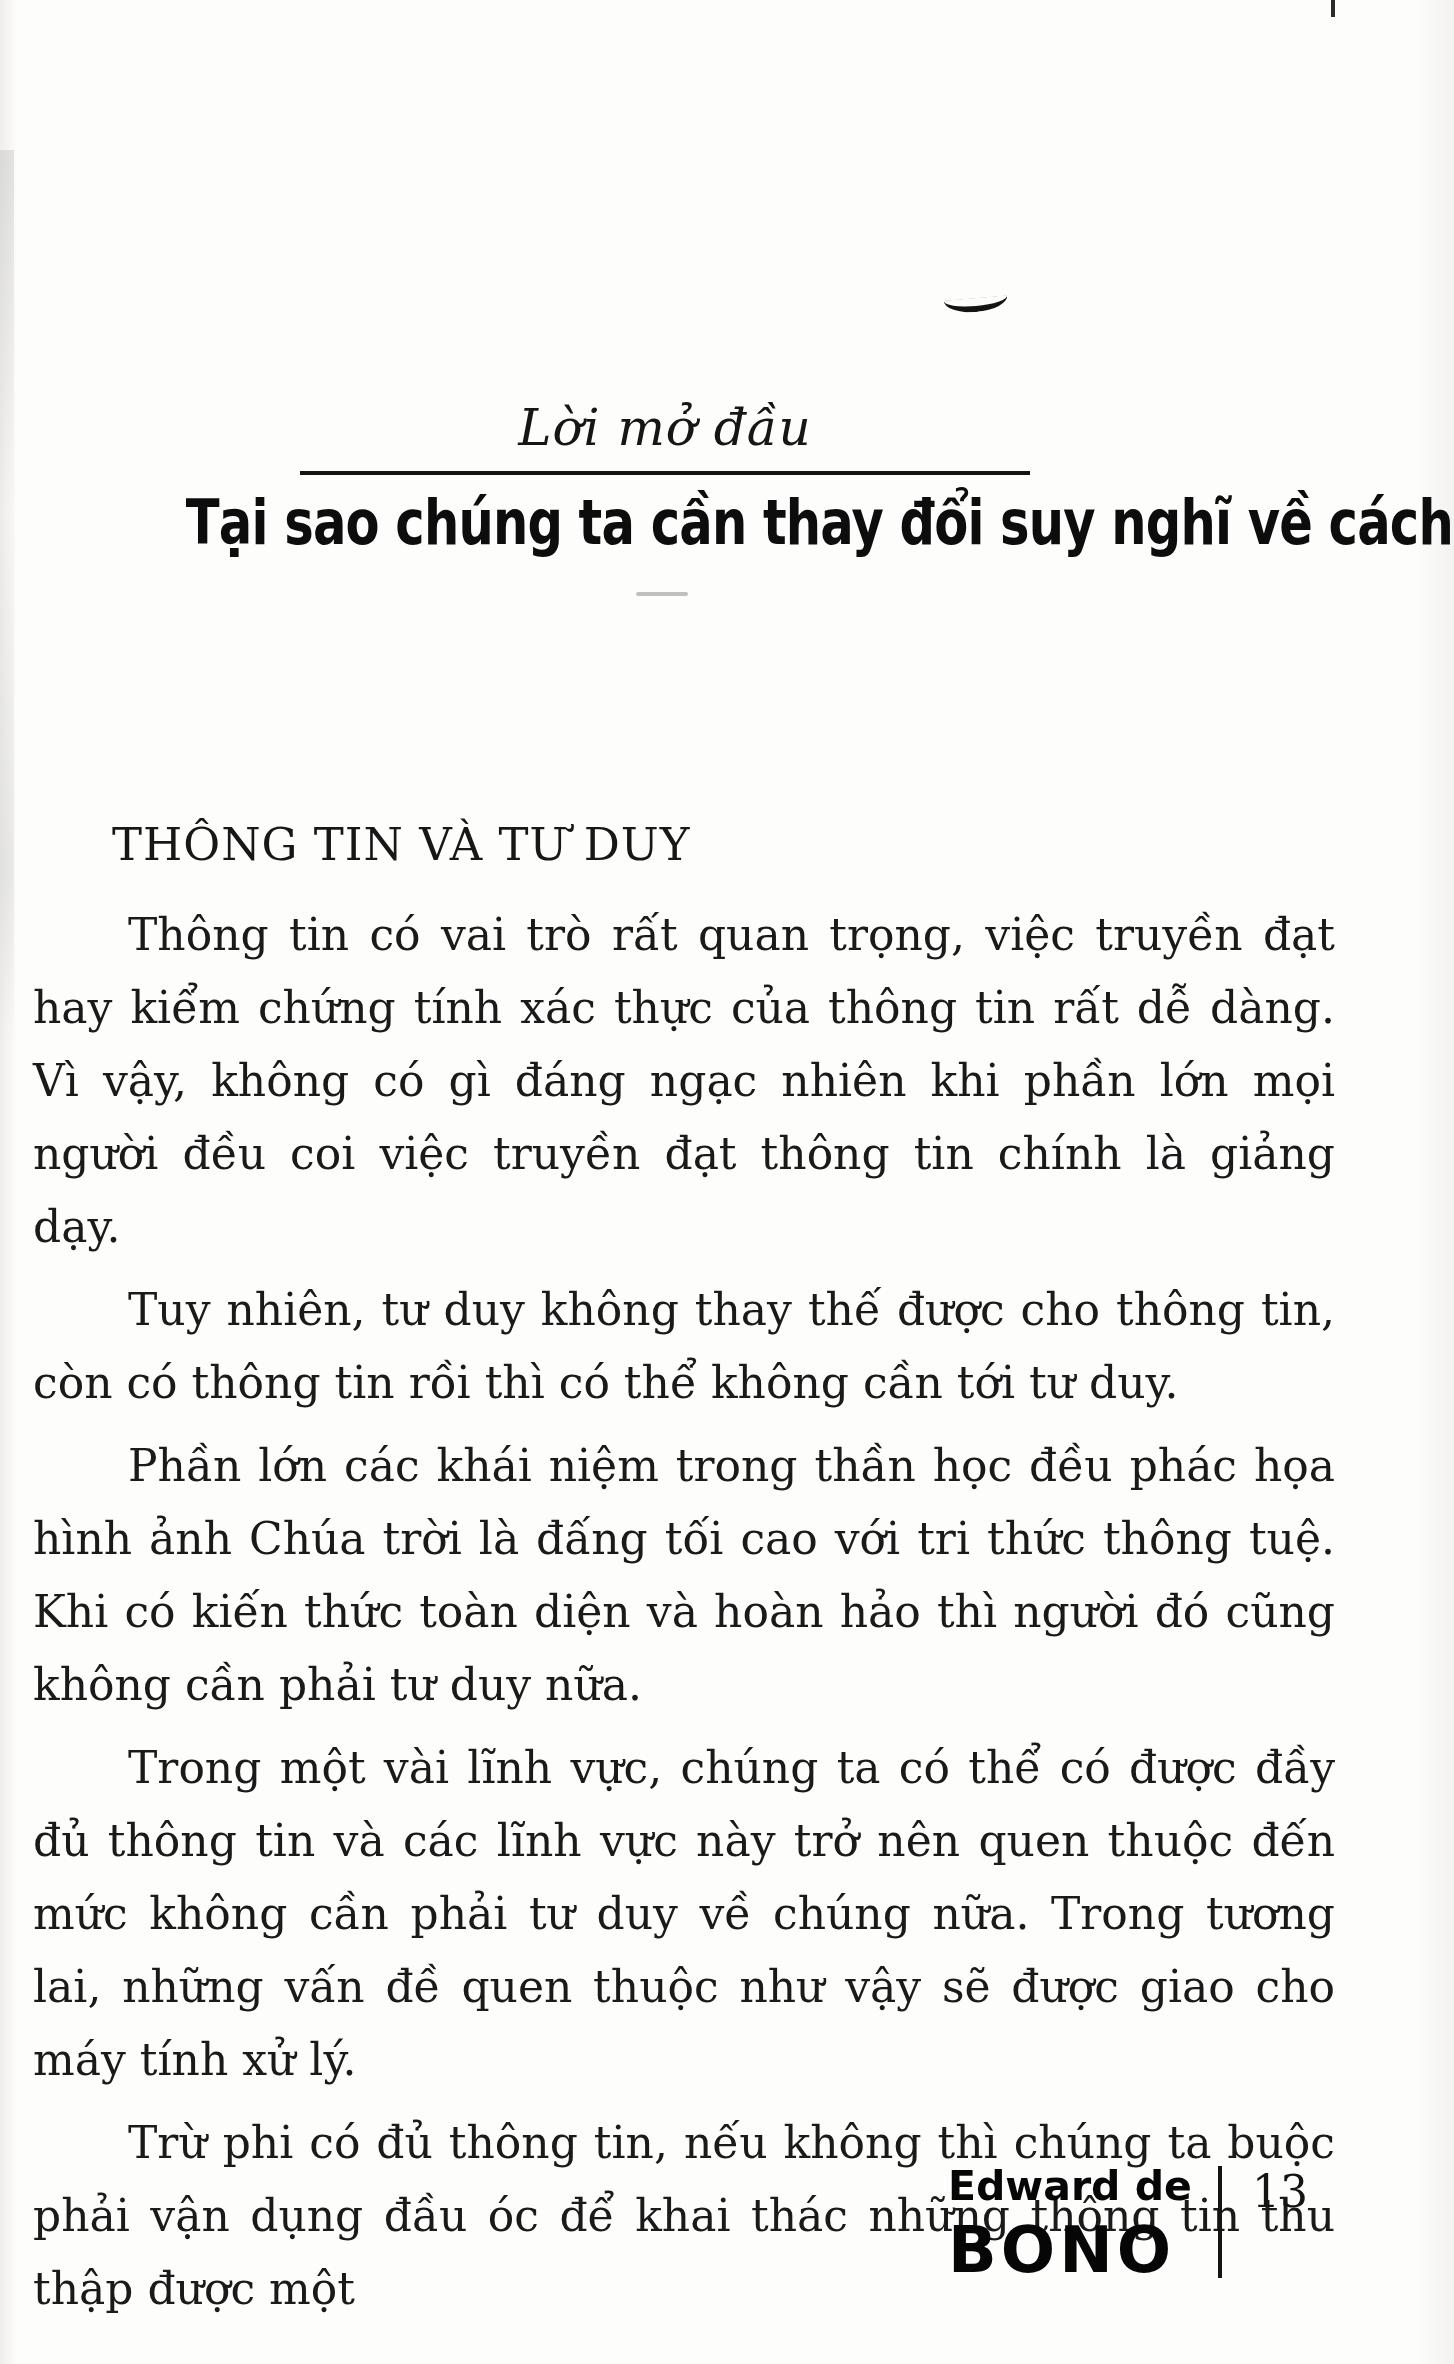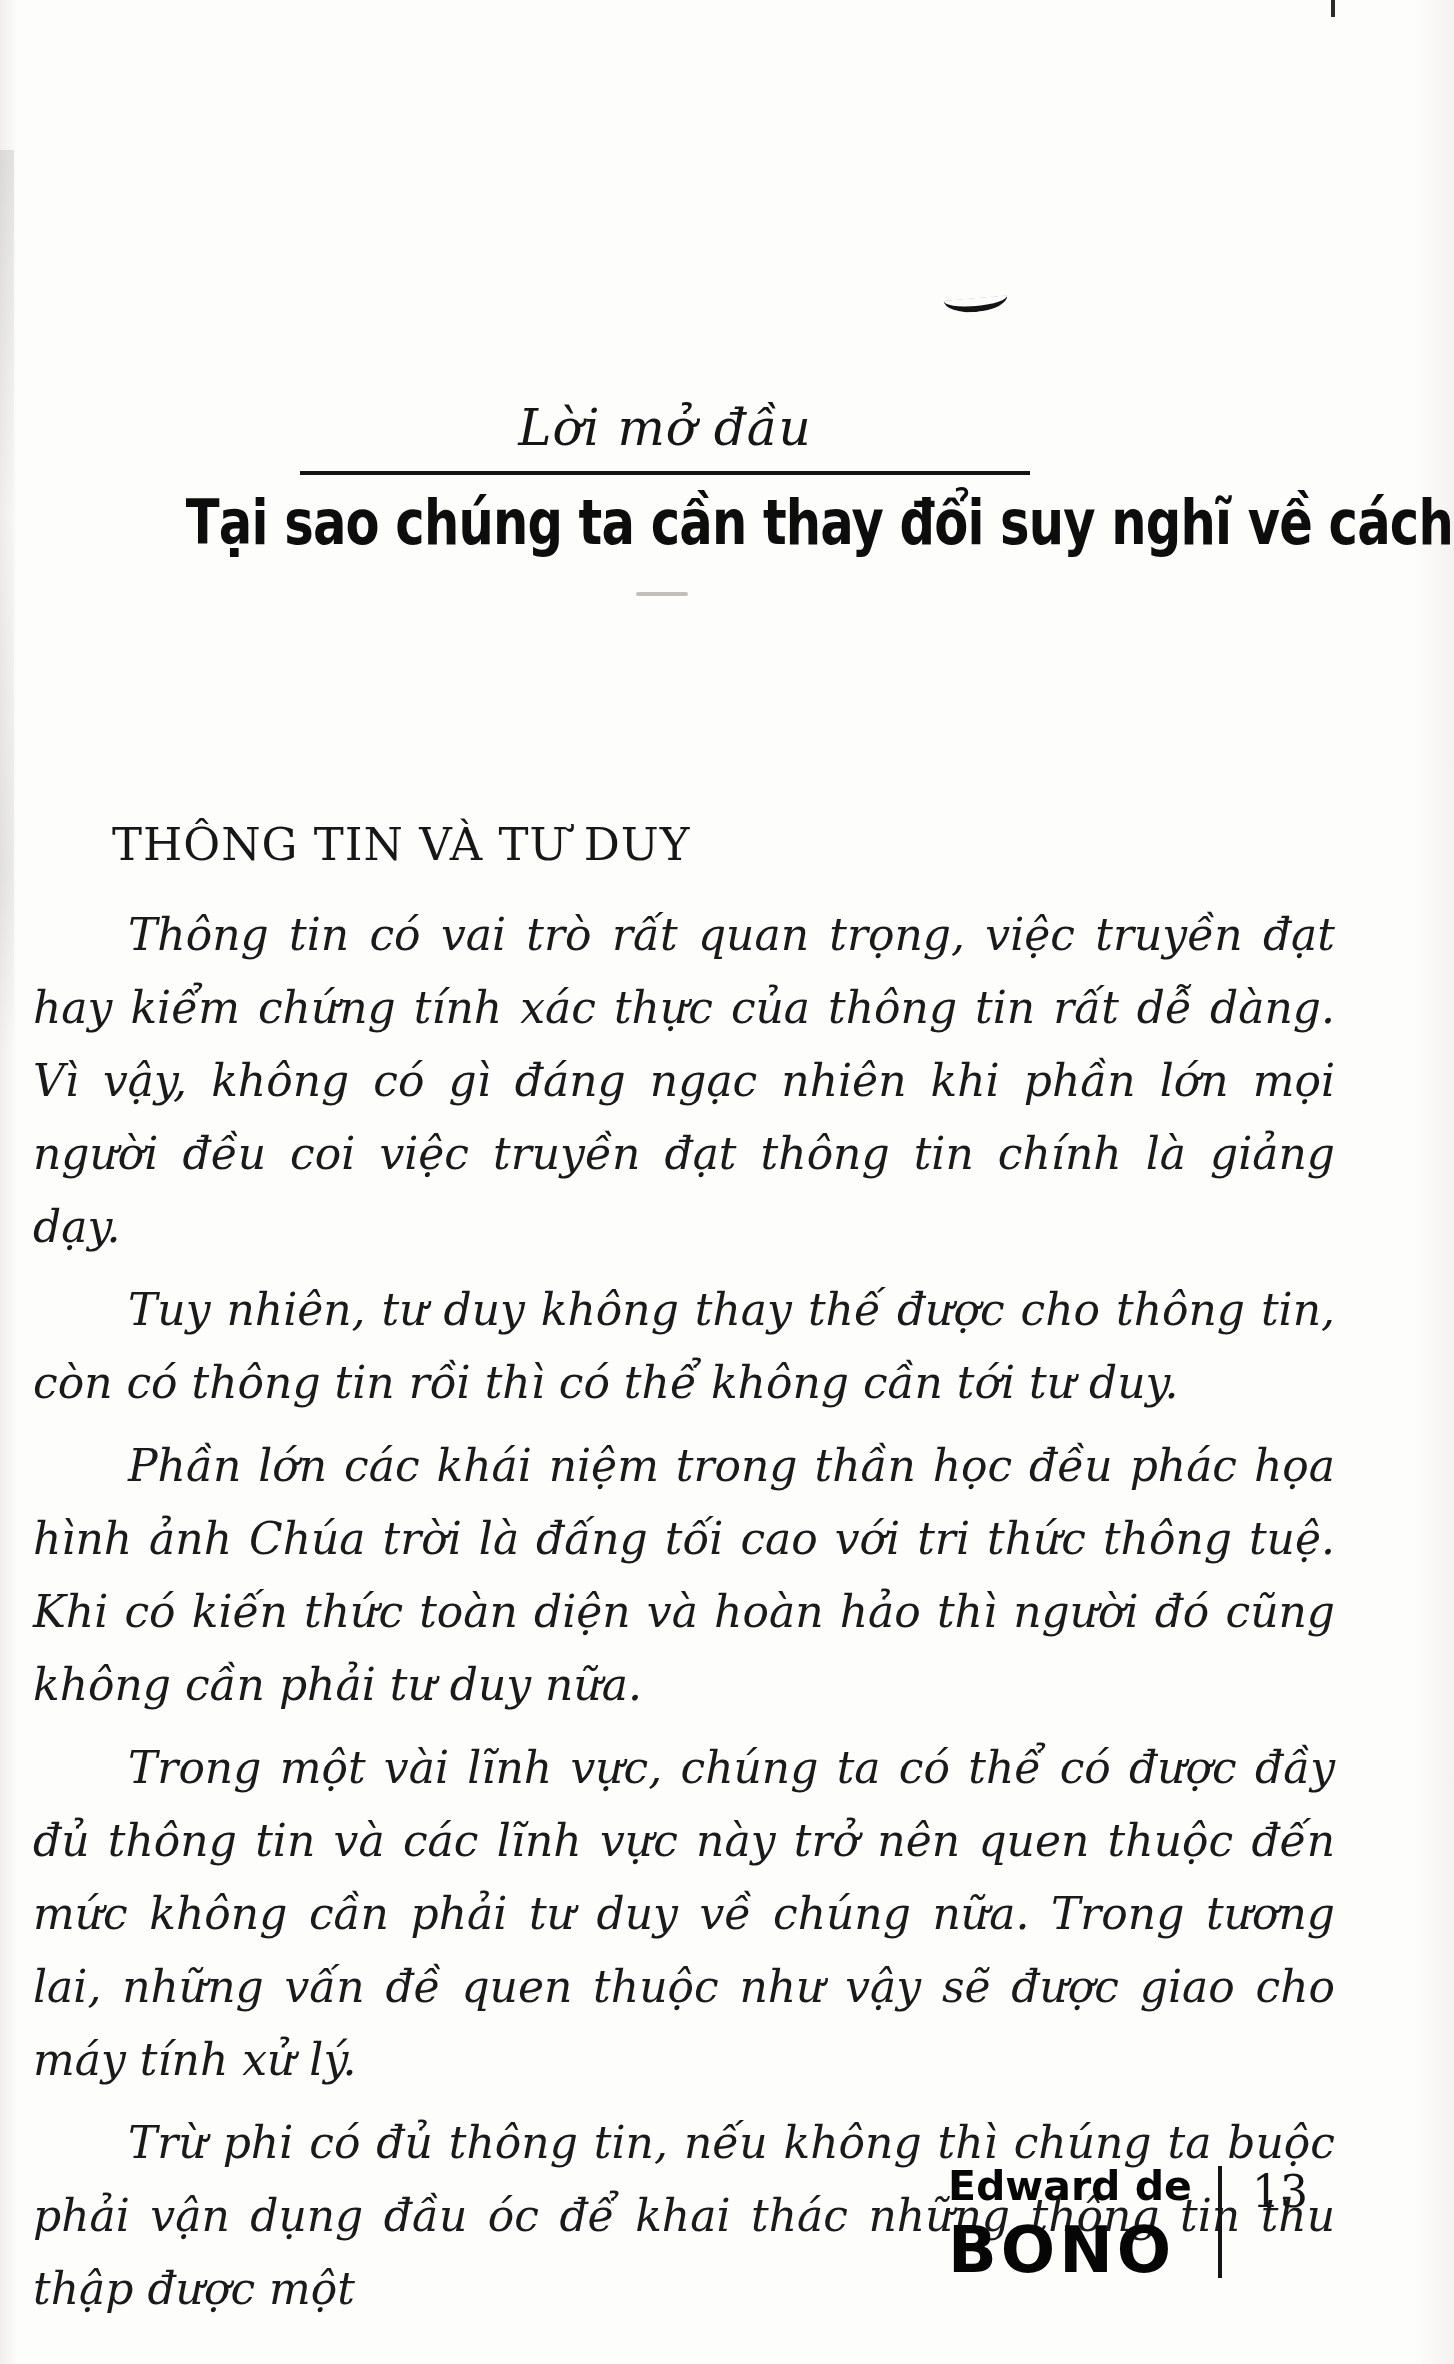"Thông tin có vai trò" .body-text p { font-style: italic -> none }
